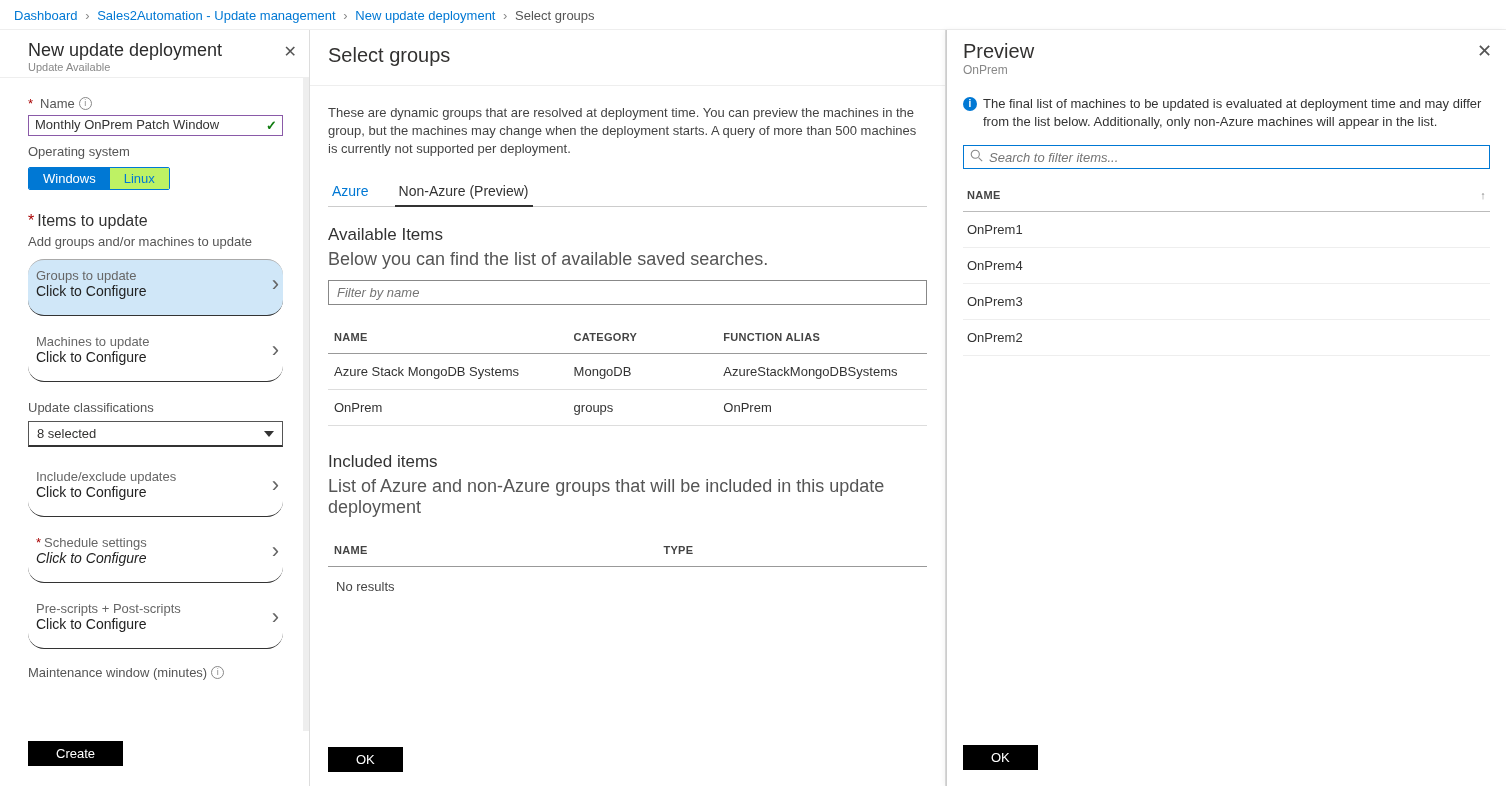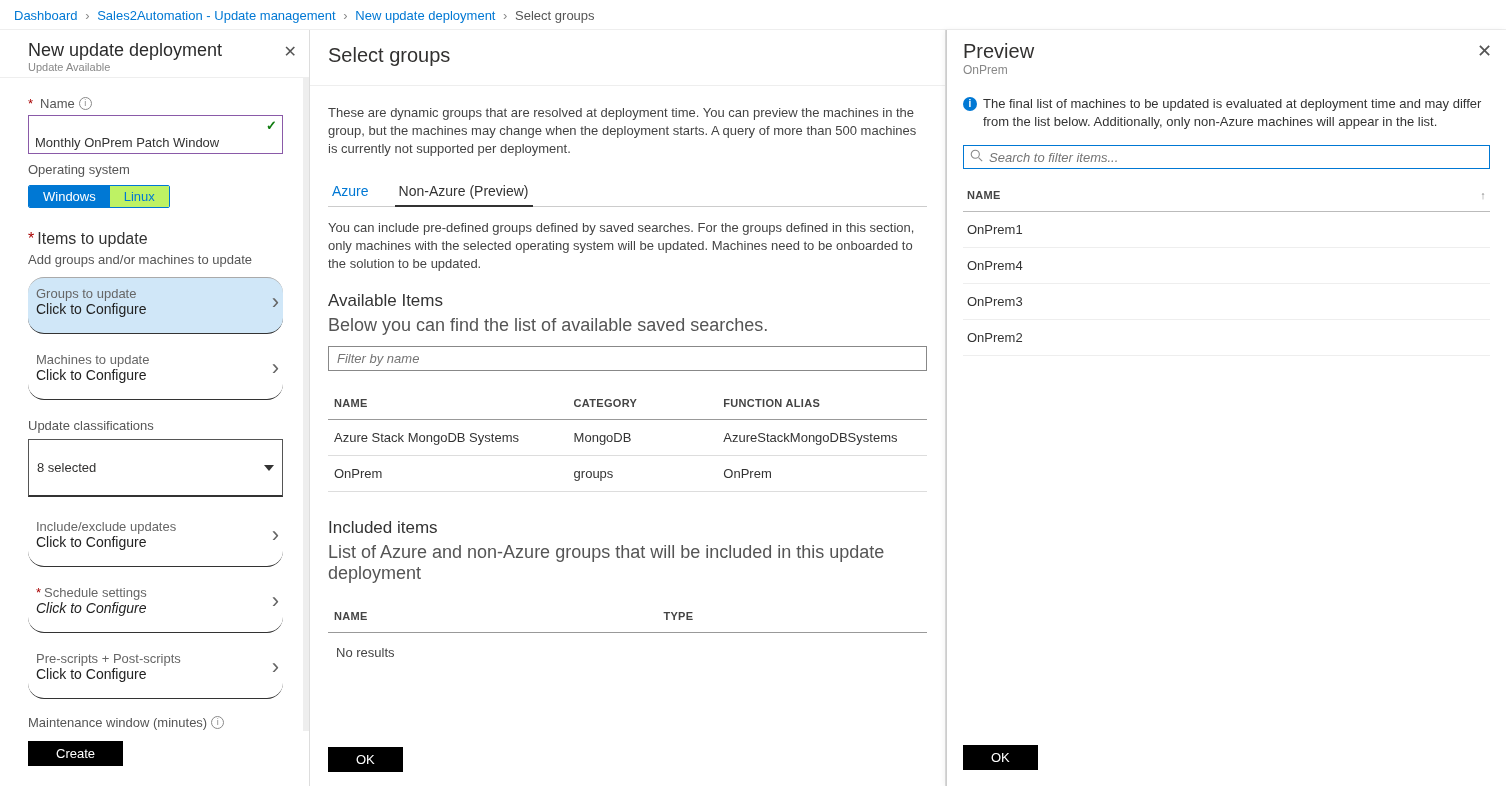"Monthly OnPrem Patch Window" .text-input { padding: 19px 22px 3px 6px -> 1px 22px 3px 6px }
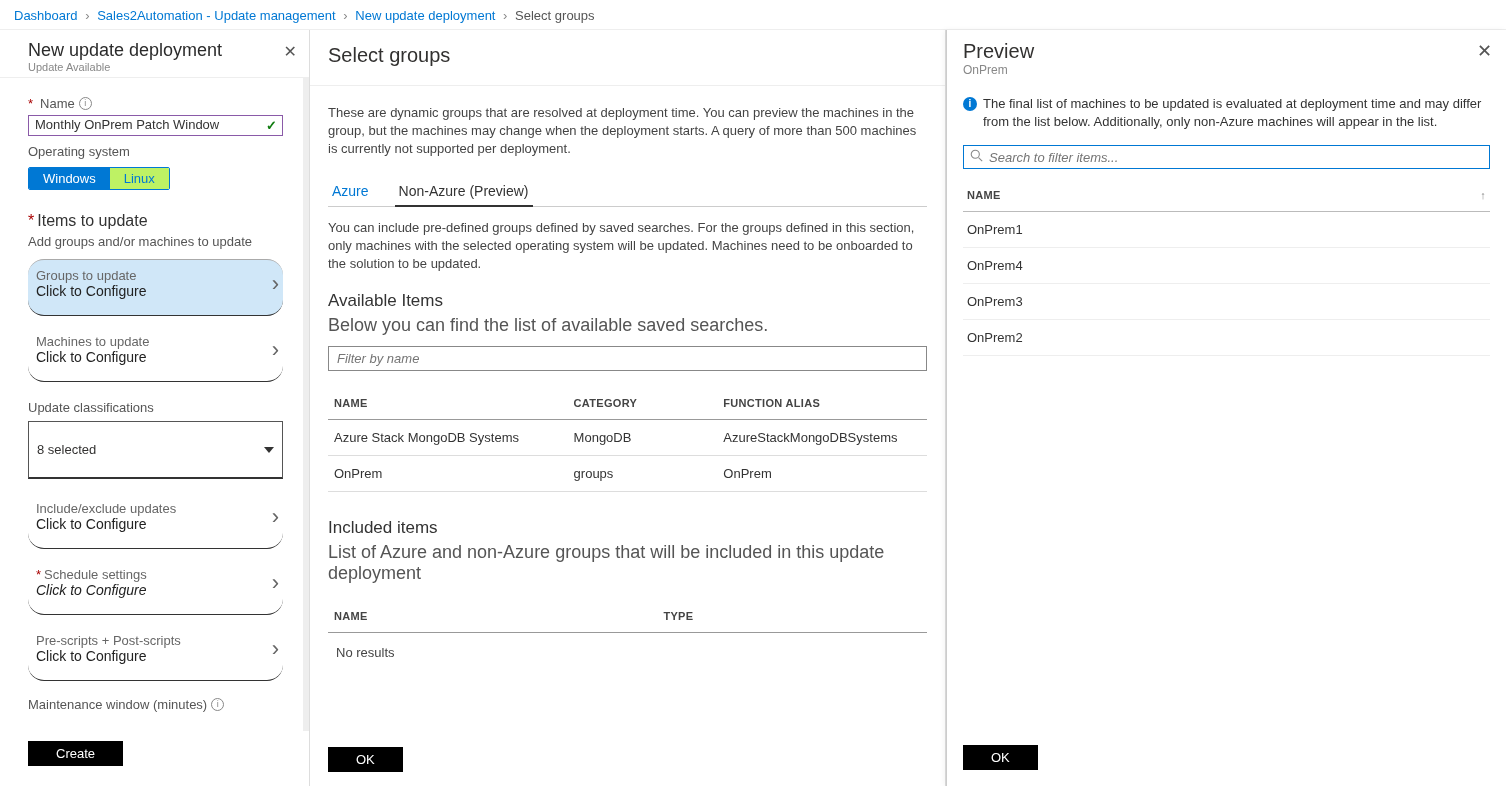"You can include pre-defined groups" div.tabdesc { html: <div>You can include pre-defined groups defined by saved searches. For the groups defined in this section, only machines with the selected operating system will be updated. Machines need to be onboarded to the solution to be updated.</div> -> none }
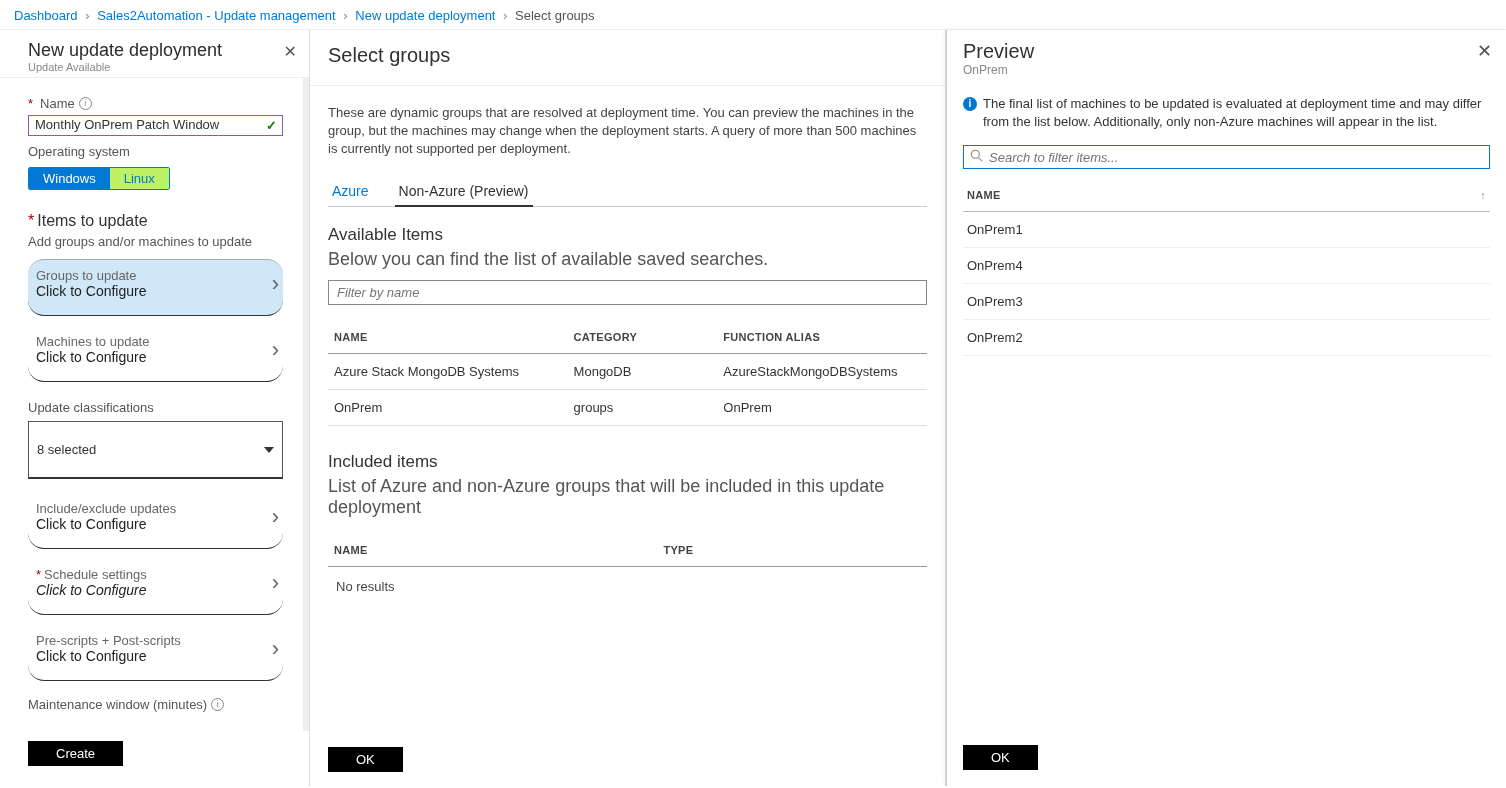"8 selected" .dropdown { padding: 20px 8px -> 4px 8px }
